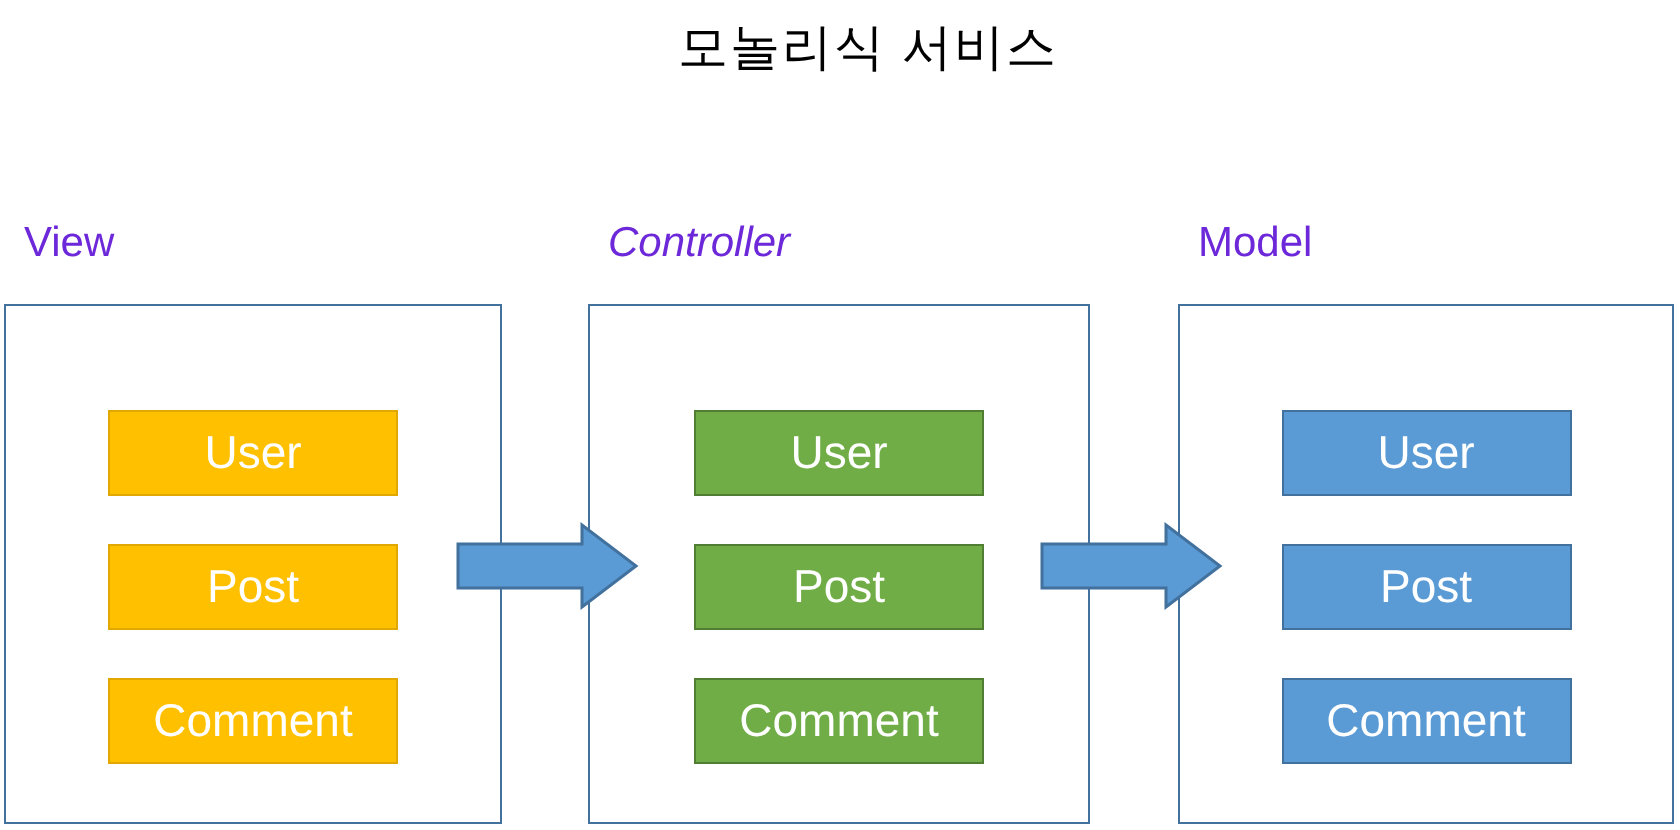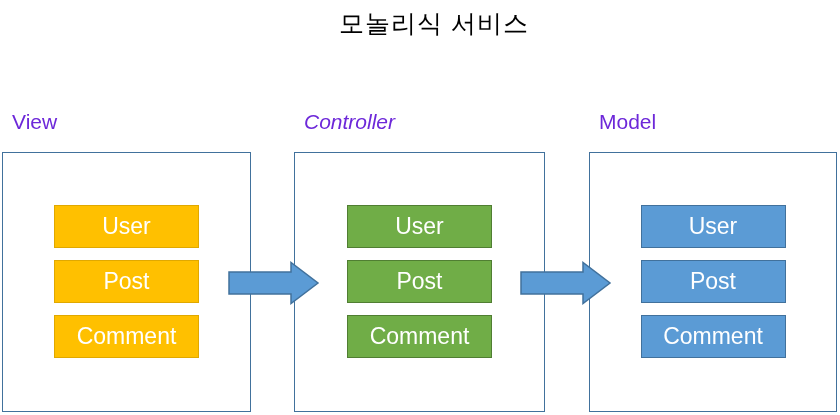"User" .container-box { gap: 12px -> 24px }
